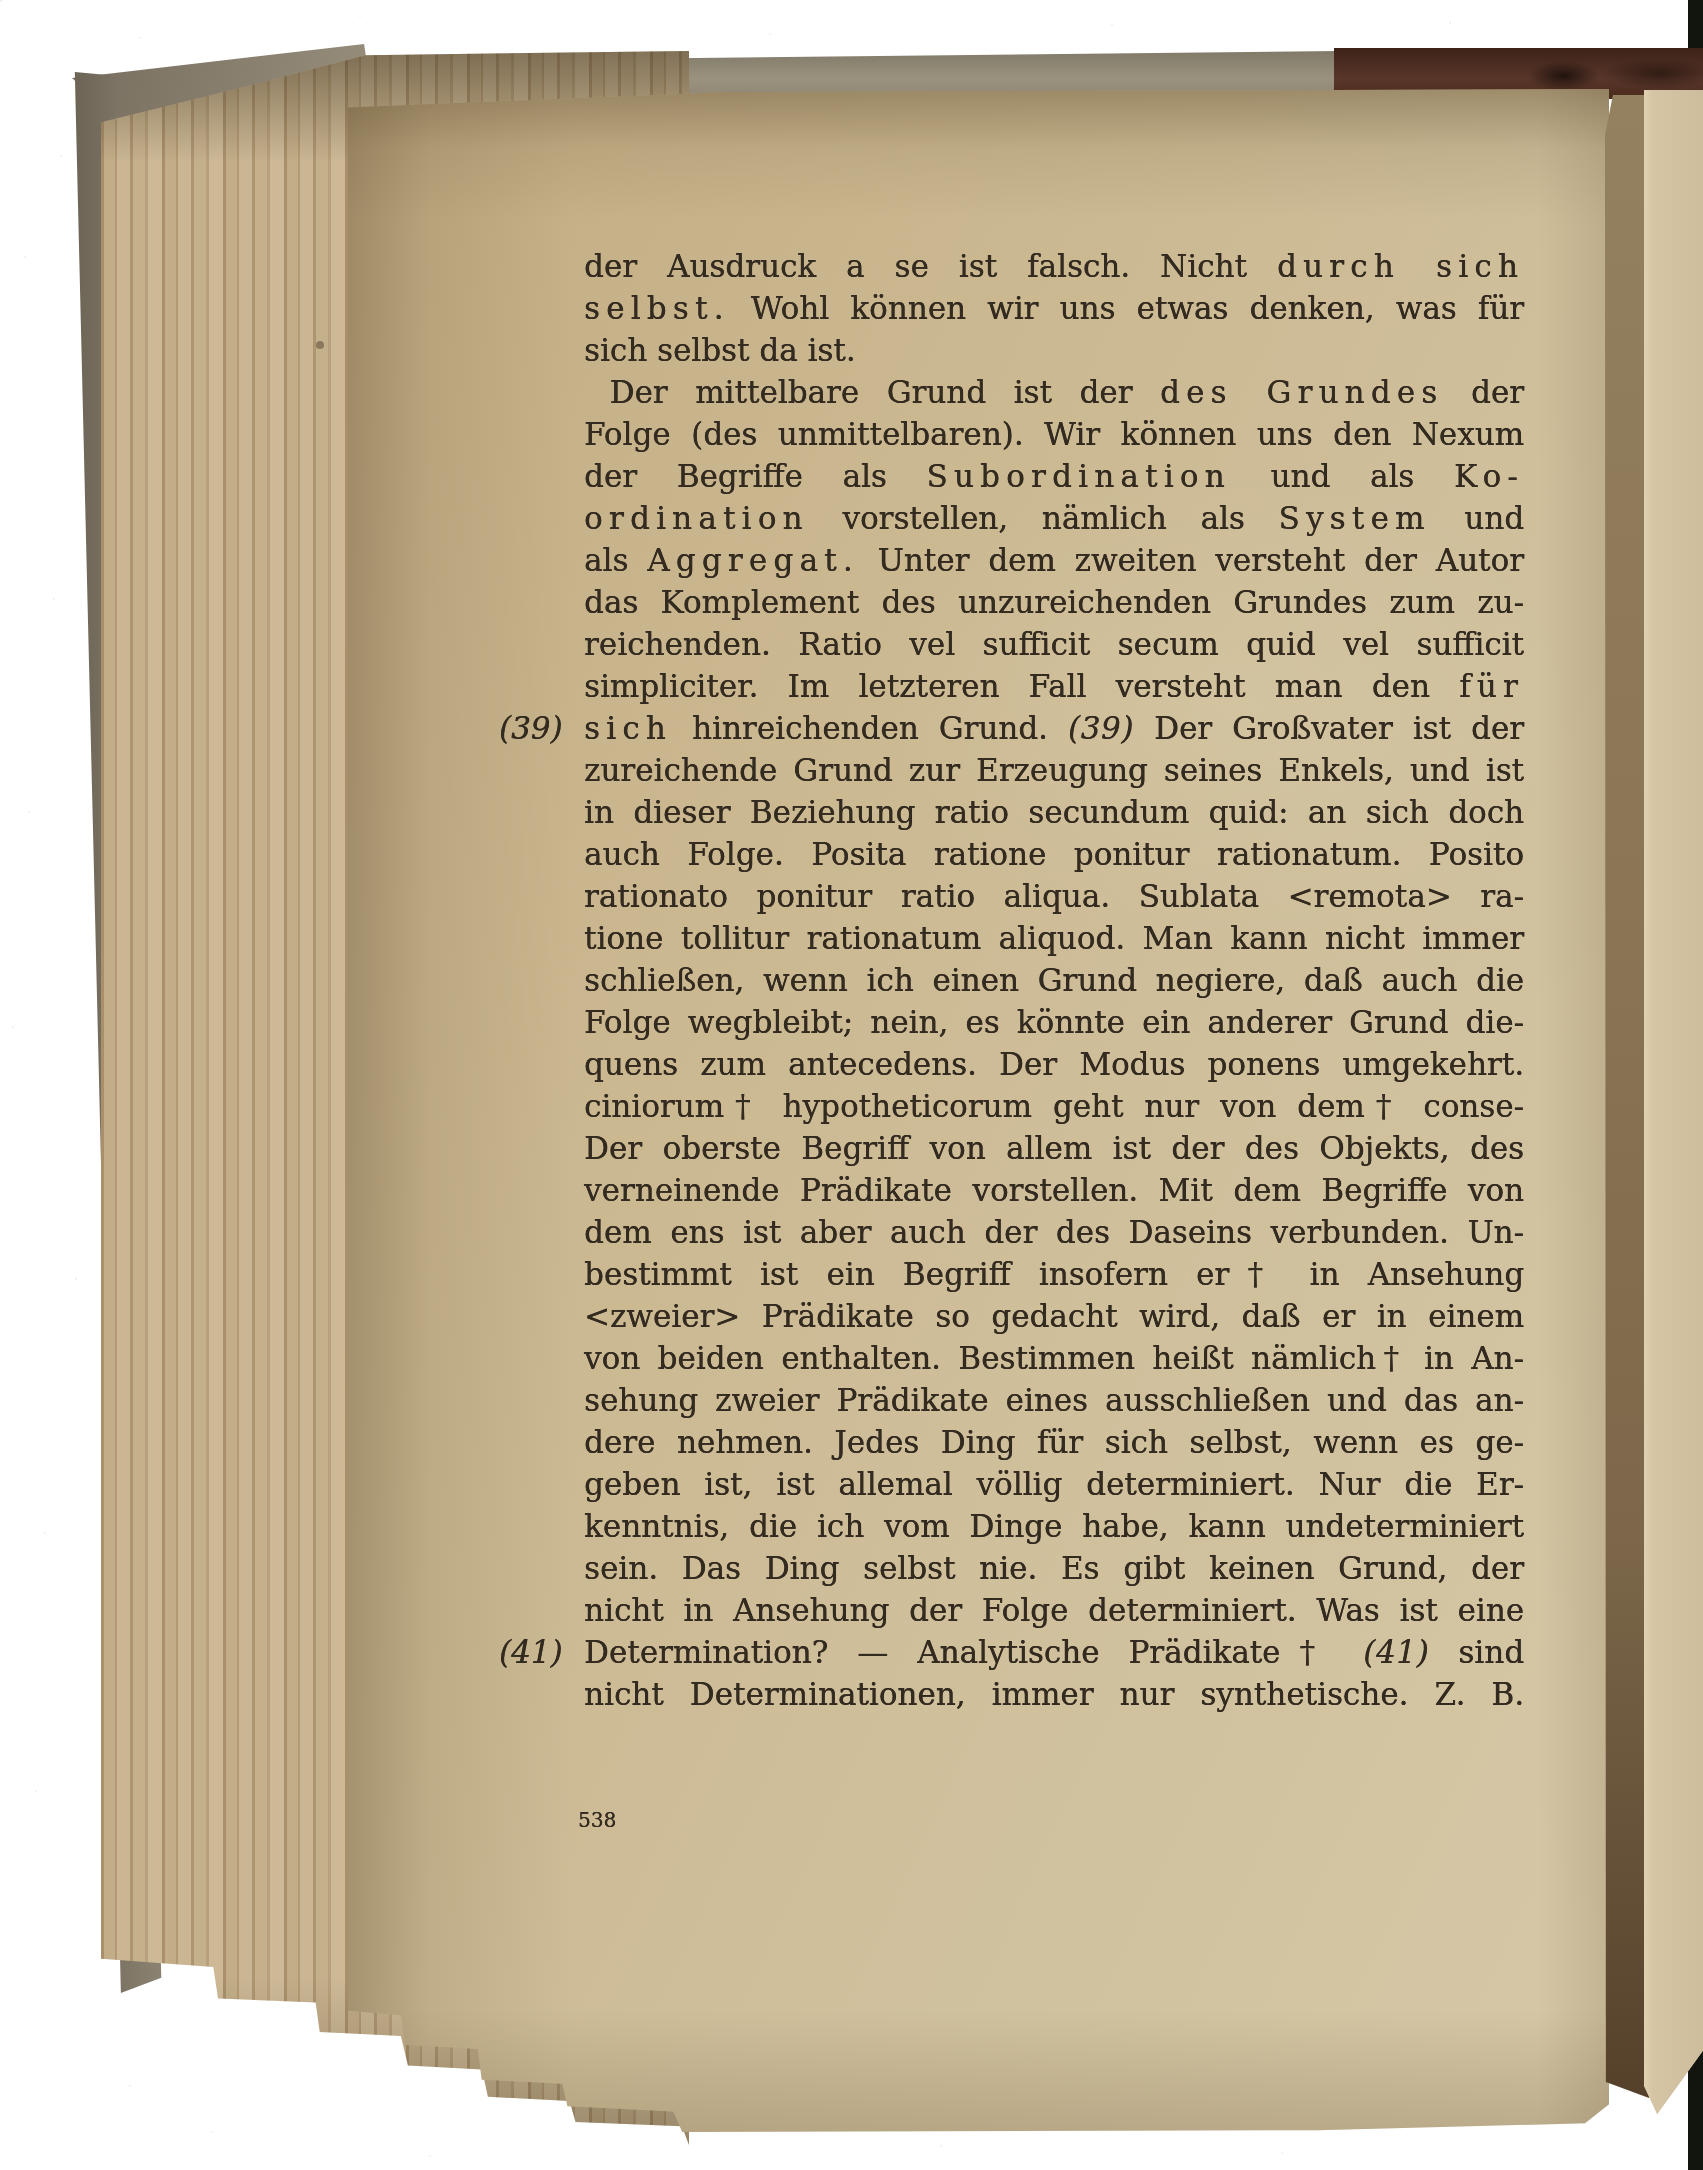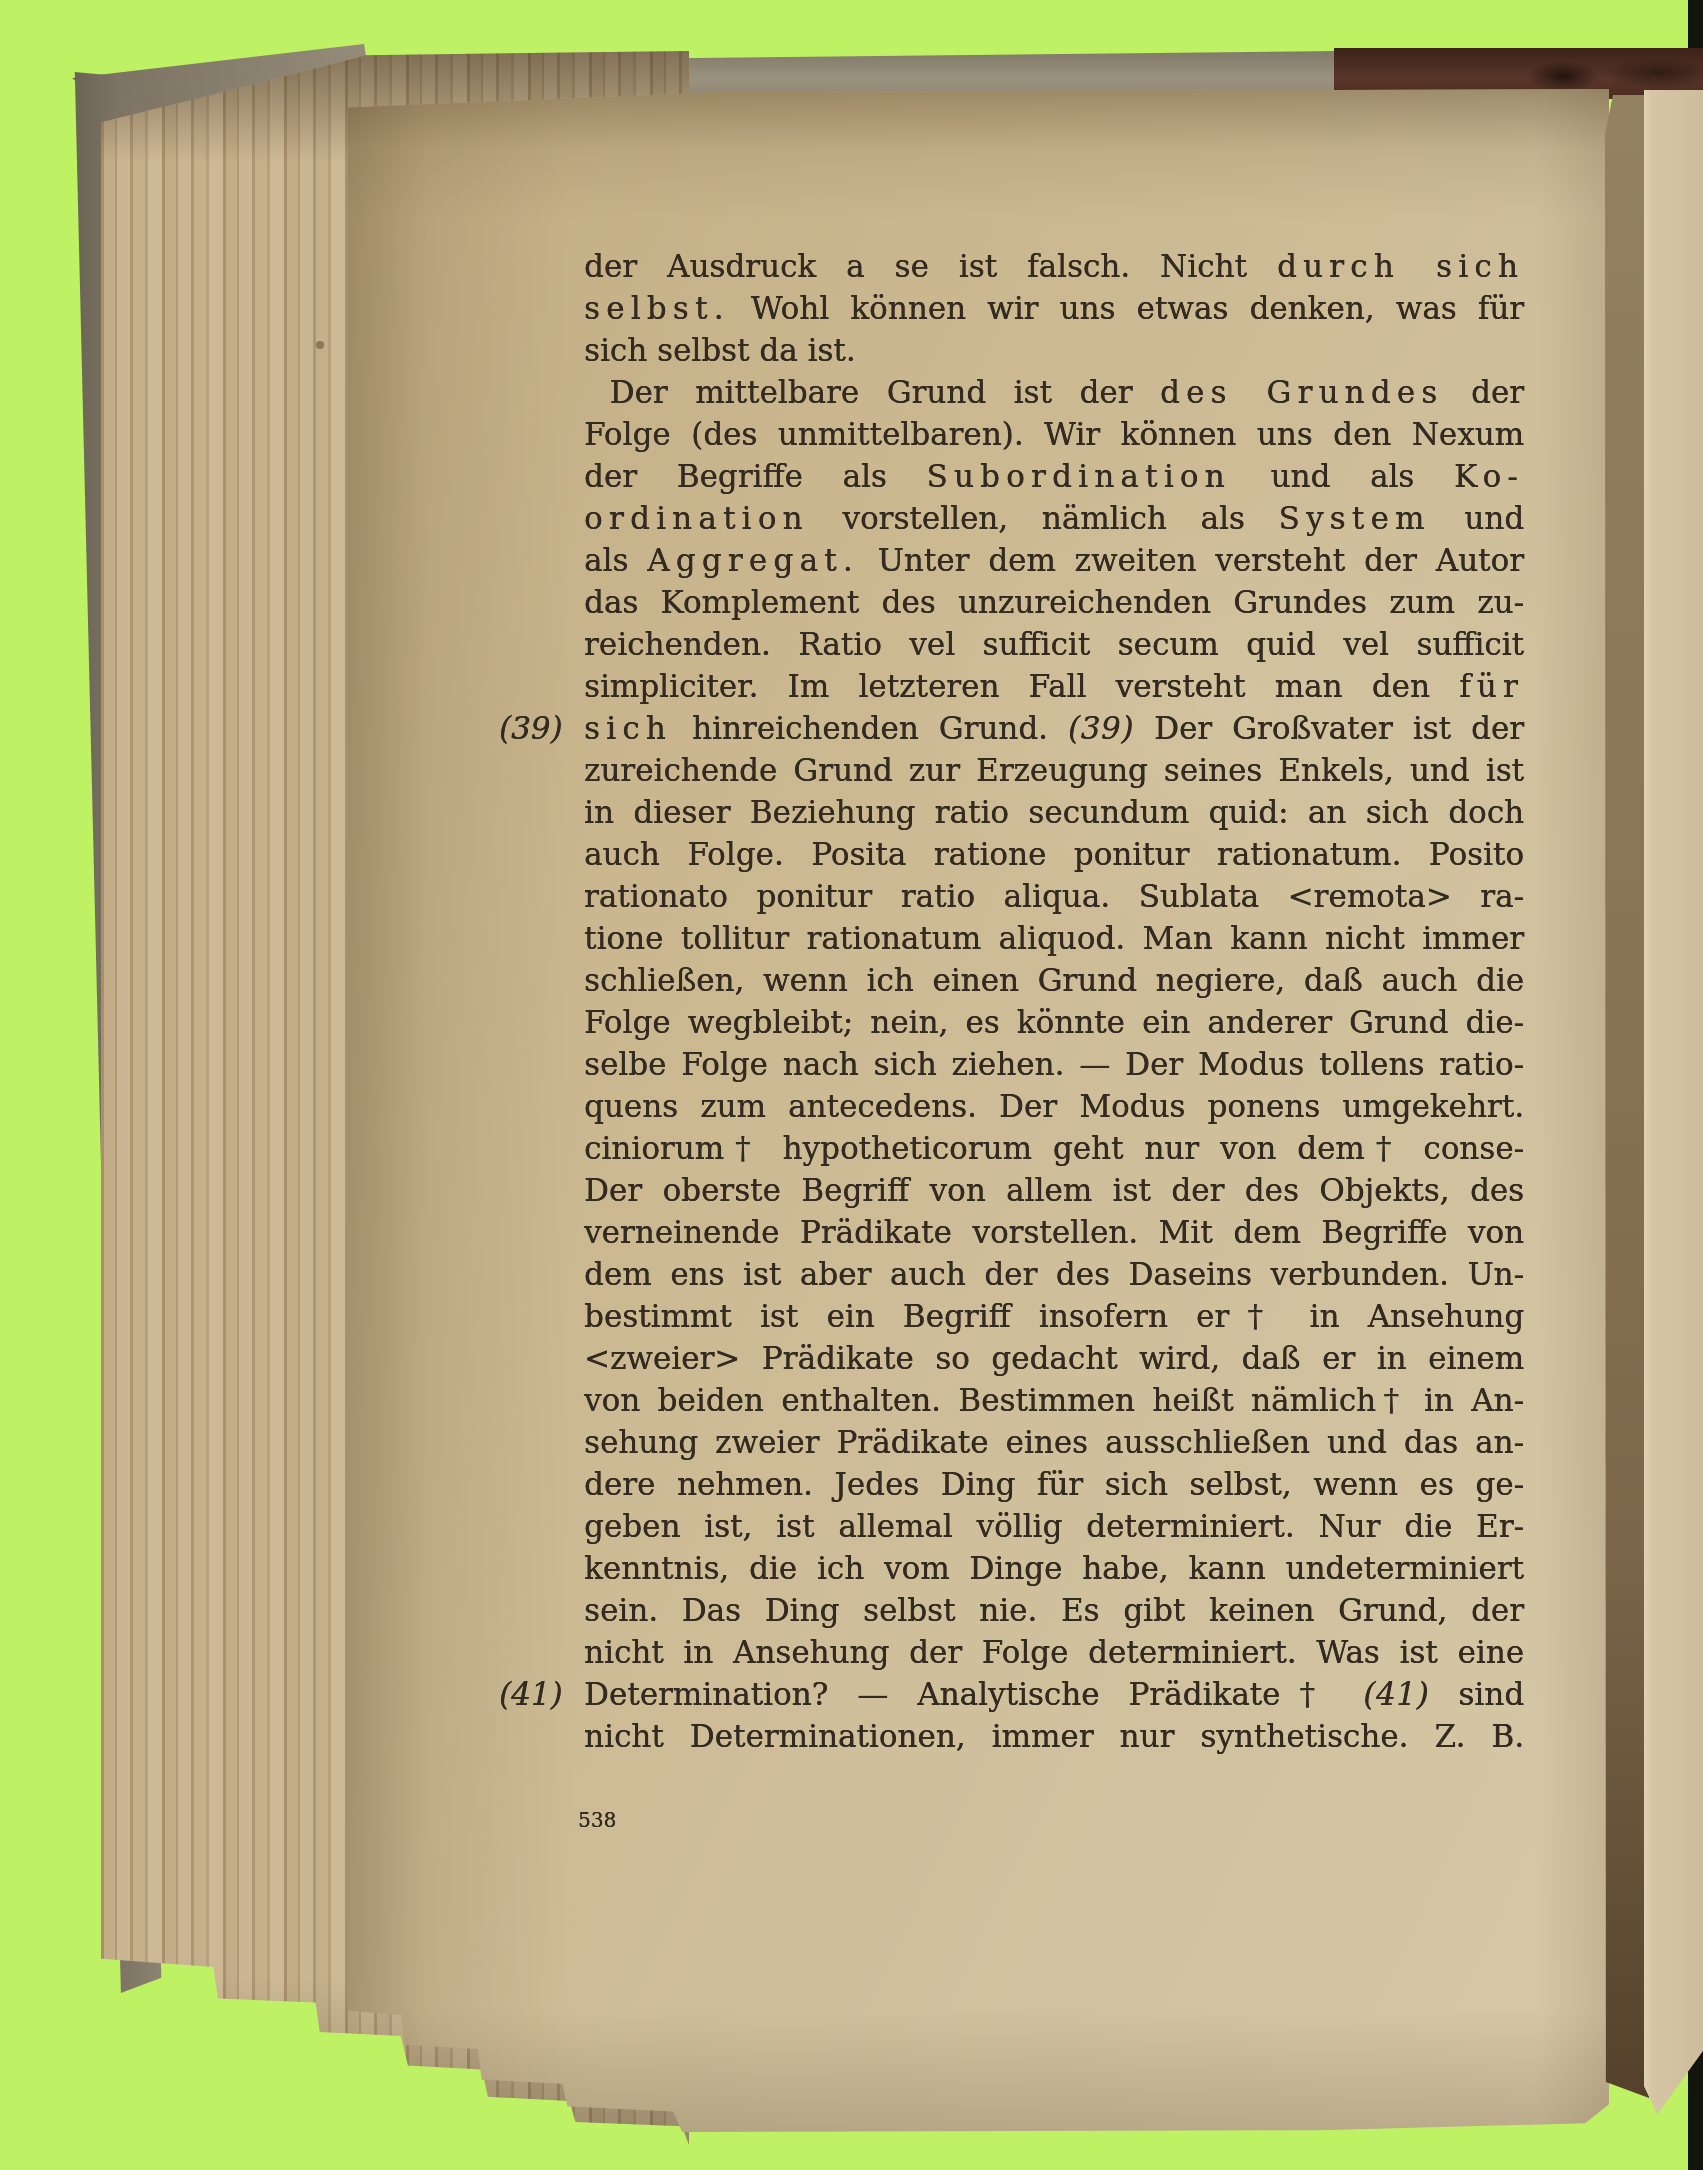"der Ausdruck a se ist" #canvas { background: #bef264 -> #ffffff }
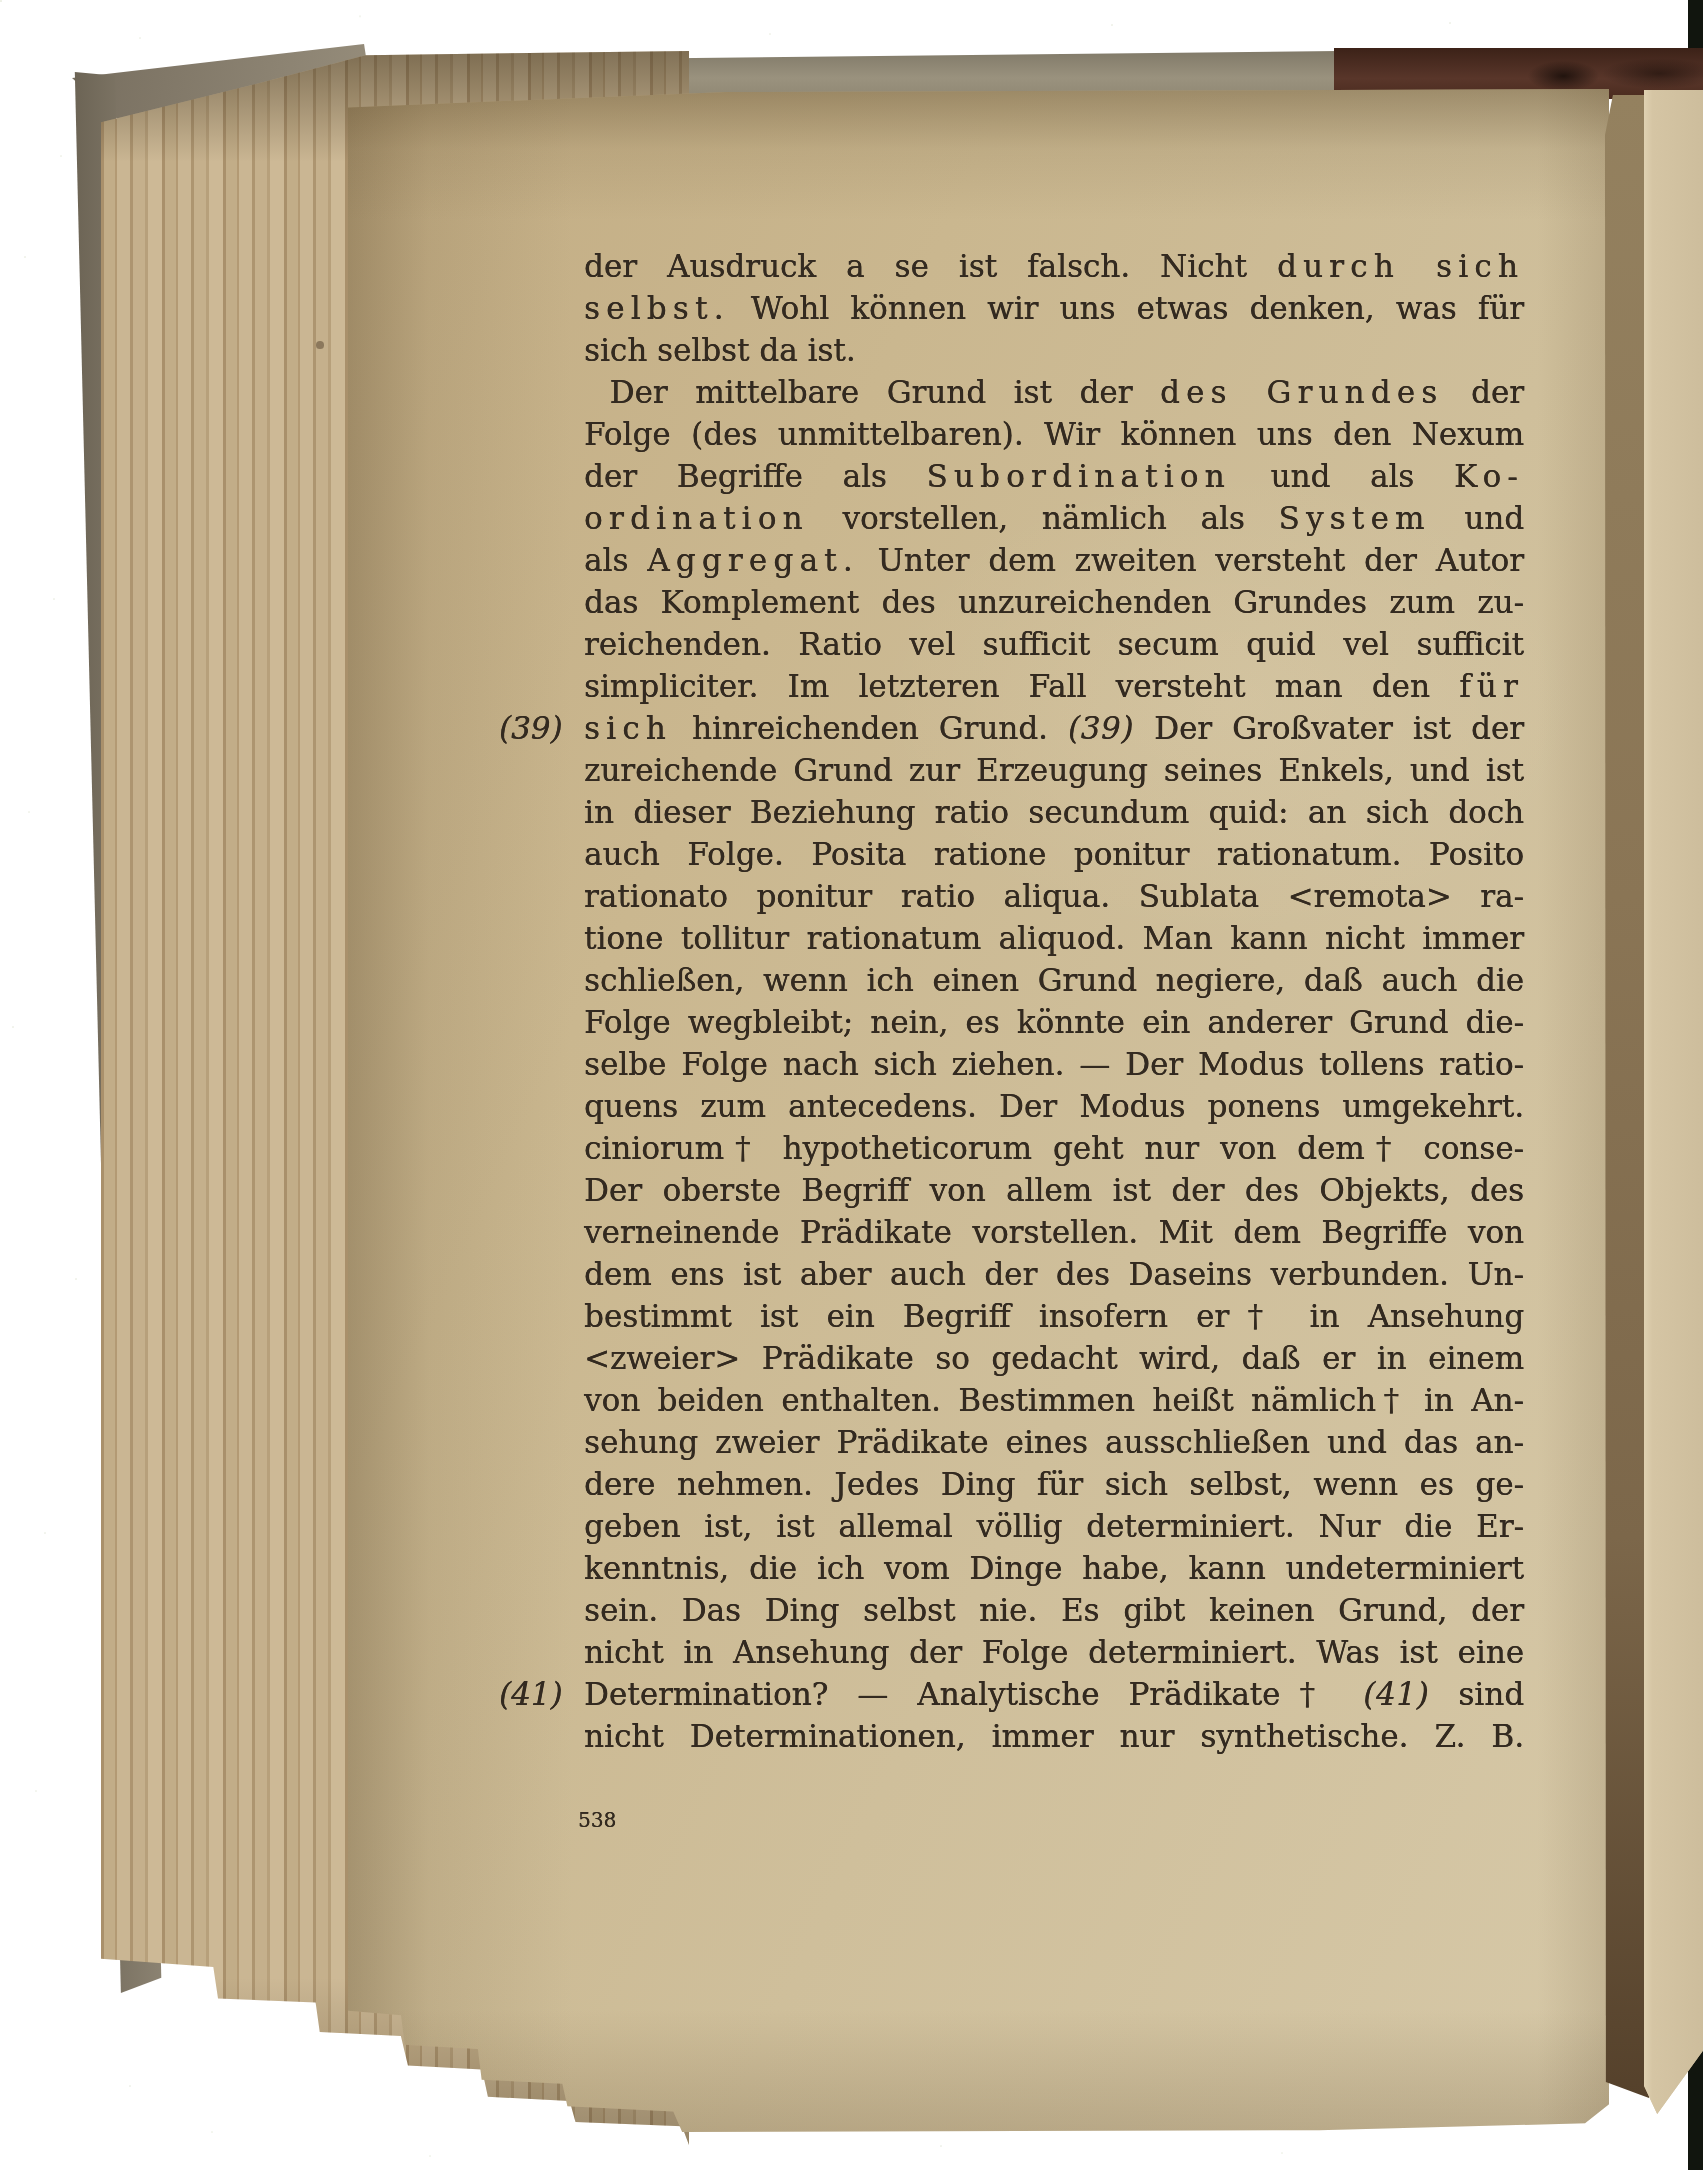"selbe Folge nach sich ziehen." div.line { html: <div><span>selbe Folge nach sich ziehen. — Der Modus tollens ratio-</span></div> -> none }
